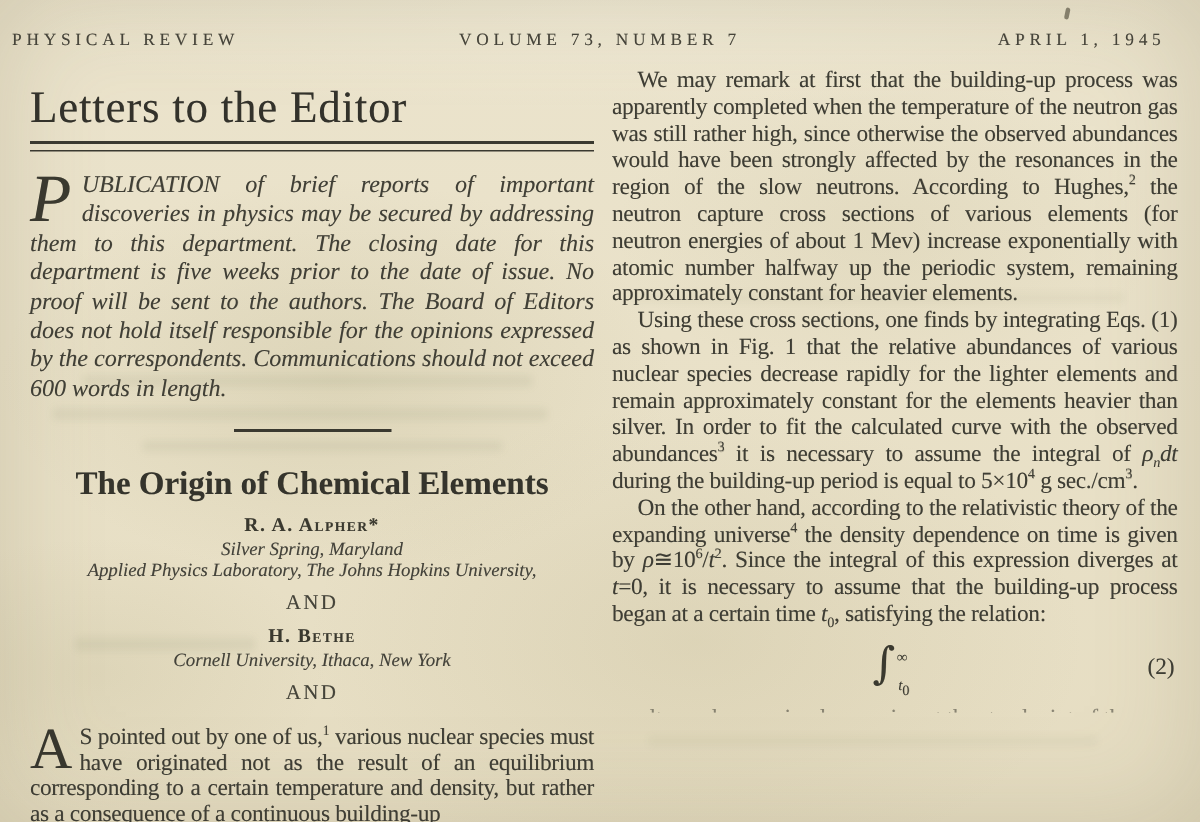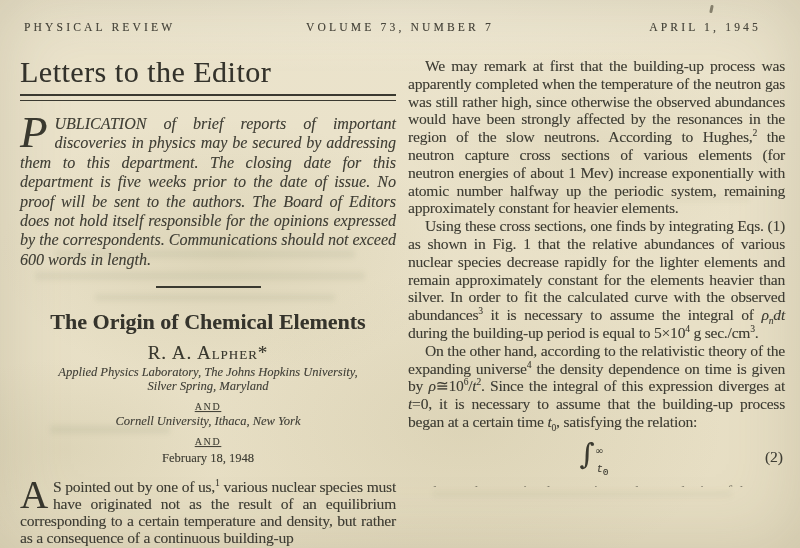"PHYSICAL REVIEW" .masthead { margin-left: 16px -> none; right: 16px -> 0 }
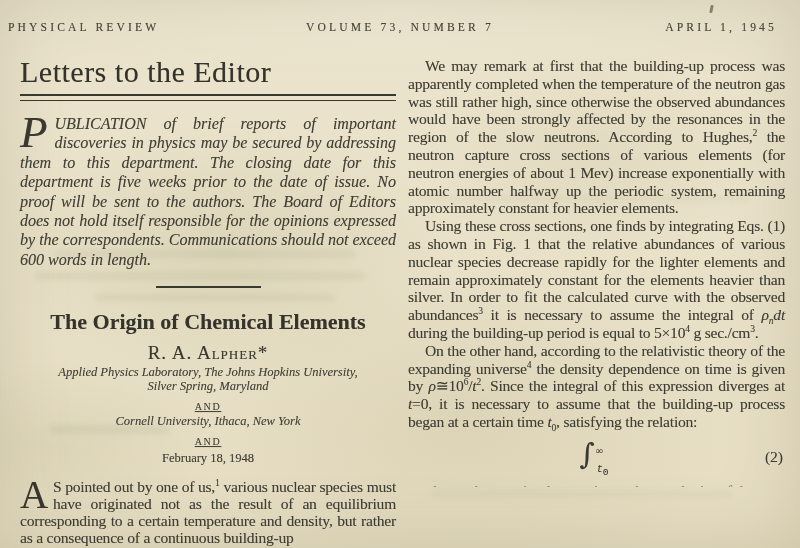"We may remark at first" .col-right { top: 57px -> 45px }
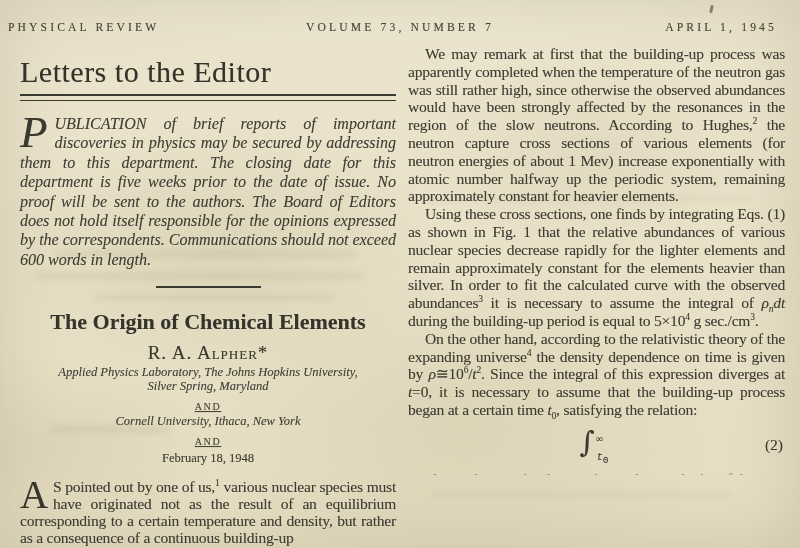"R. A. Alpher*" .author { font-size: 19px -> 13px; font-weight: none -> bold }
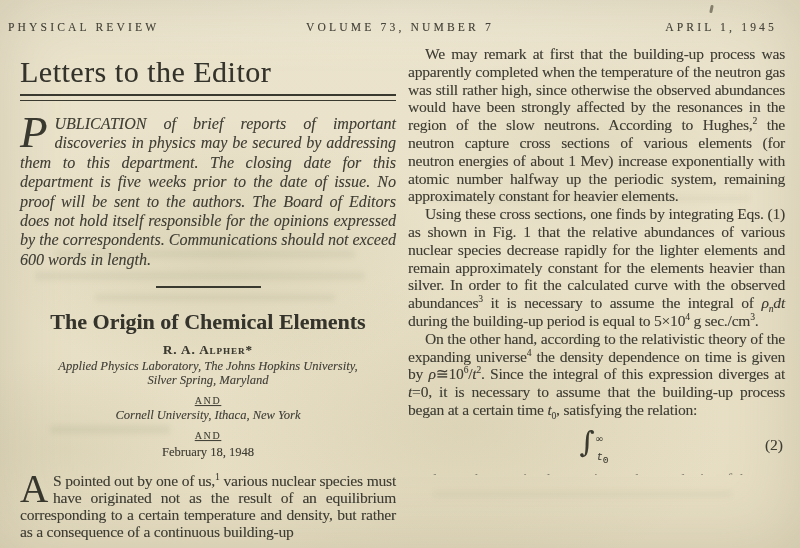"Applied Physics Laboratory, The Johns" div.affil { order: before "Silver Spring, Maryland" -> after "Silver Spring, Maryland" }
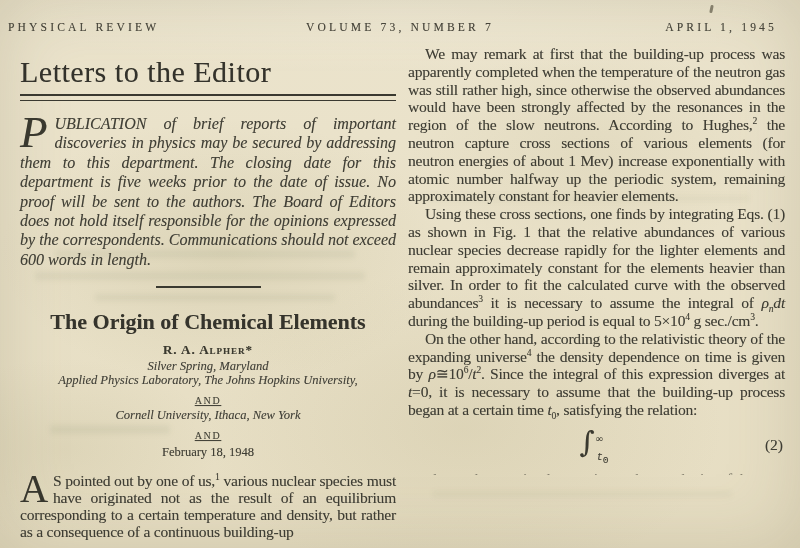"AND" .and { font-size: 10px -> 14px; text-decoration: underline -> none }
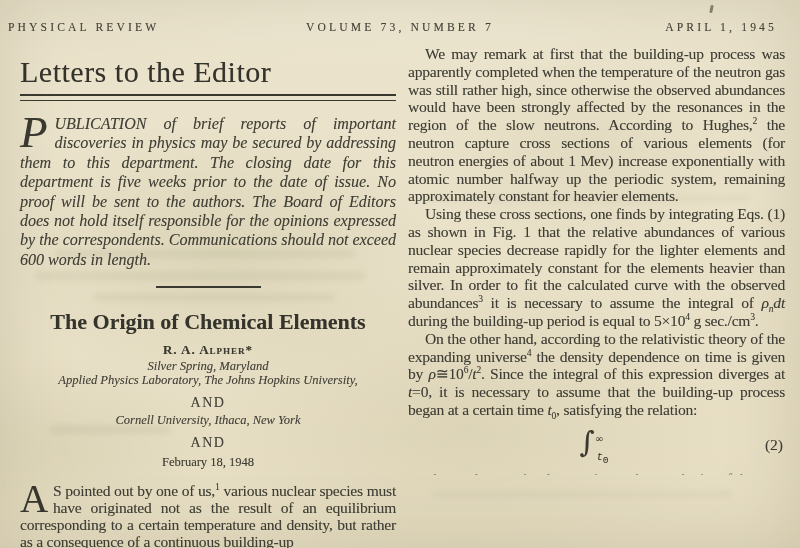"H. Bethe" div.author { html: none -> <div>H. Bethe</div> }
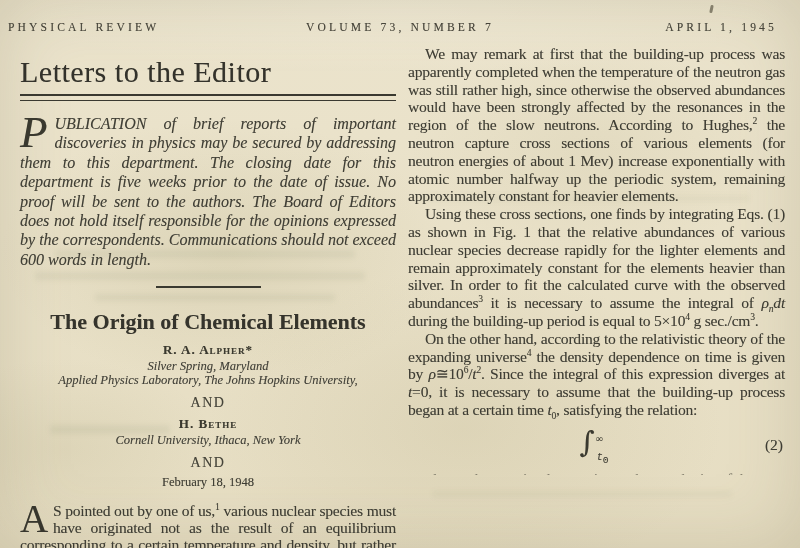"t0" .eq-sub { font-family: Liberation Mono, monospace -> none }
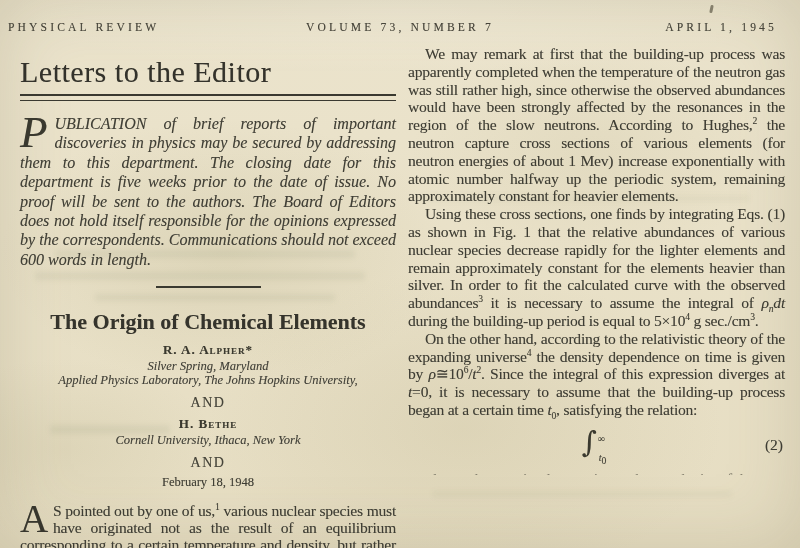"February 18, 1948" div.dateline { html: <div>February 18, 1948</div> -> none }
